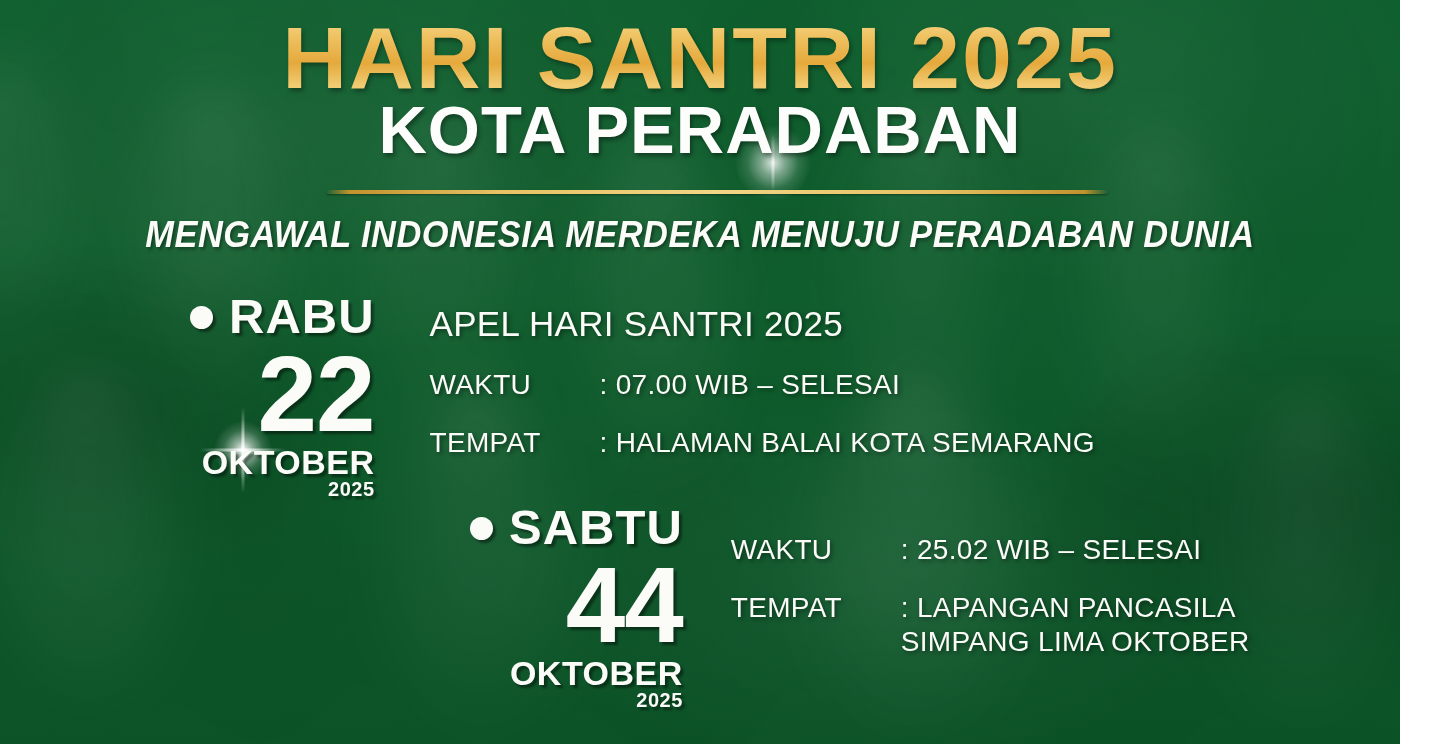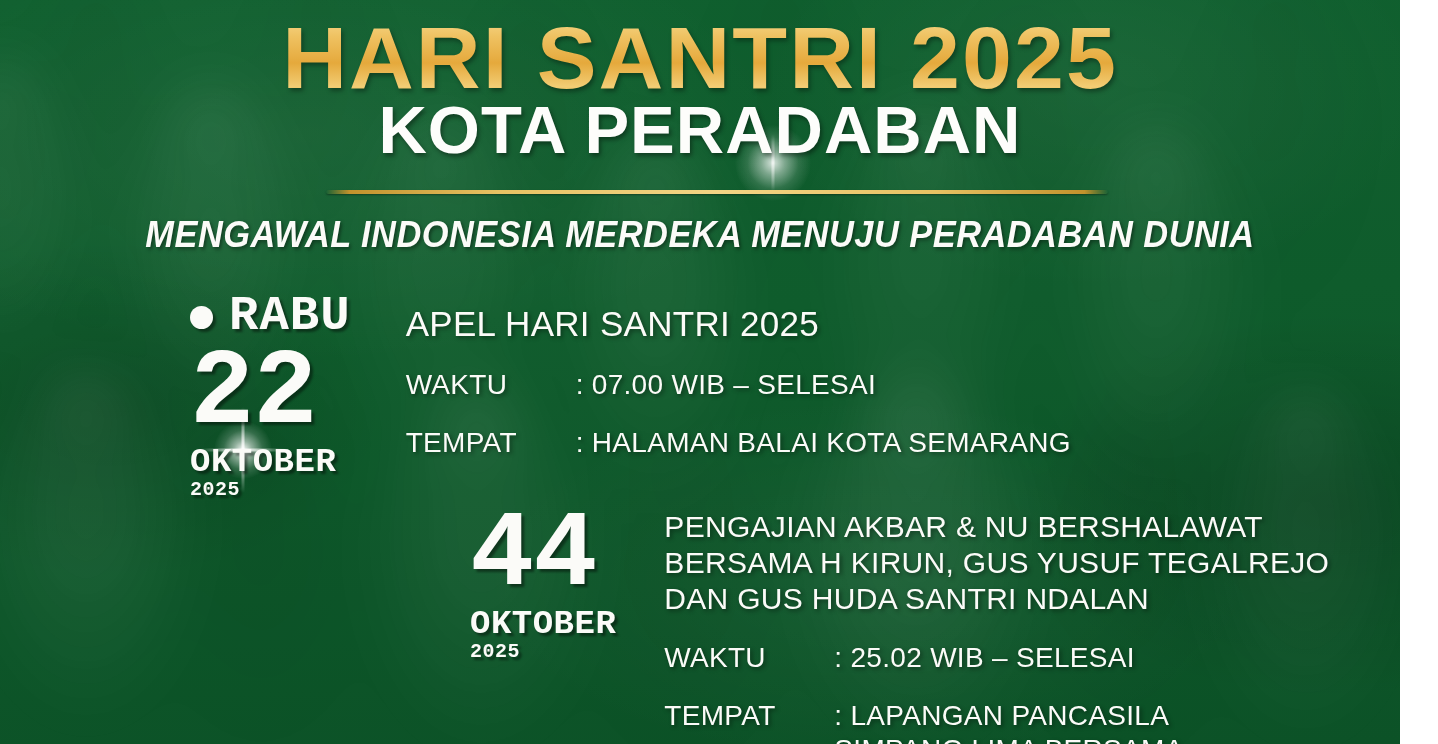"RABU" .date-col { font-family: Liberation Mono, monospace -> none; text-align: none -> right }
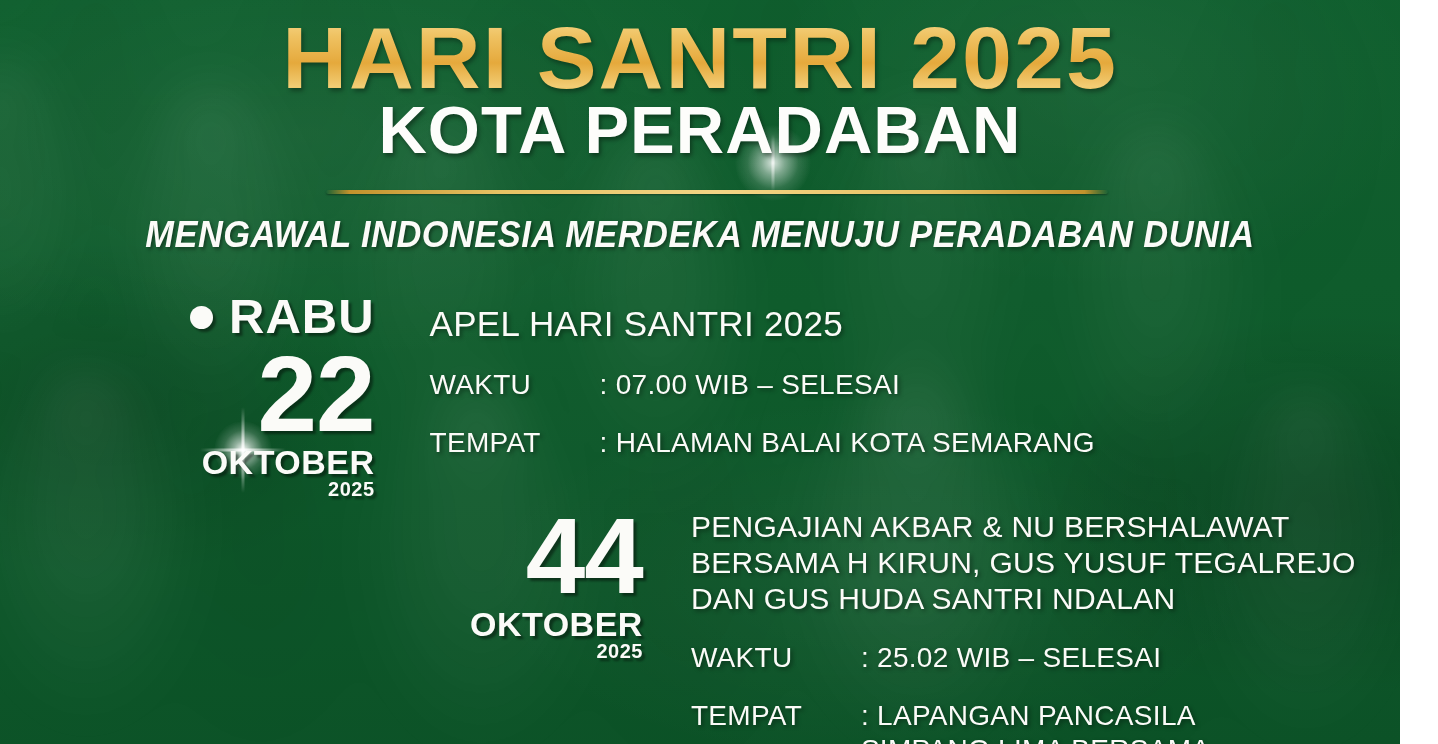"SABTU" div.day-row { html: none -> <div> <span></span> <span>SABTU</span> </div> }
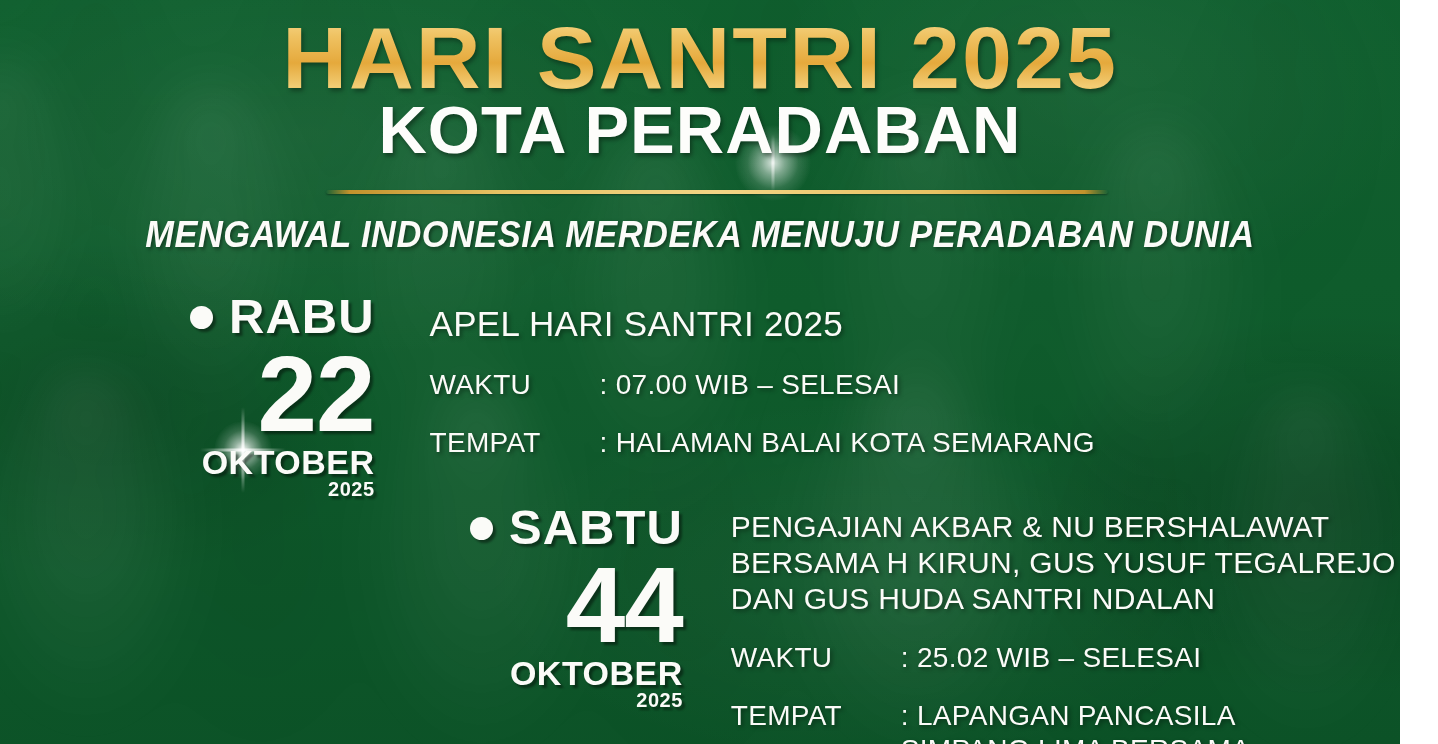"PENGAJIAN AKBAR & NU BERSHALAWAT" div.ev-title { html: <div>PENGAJIAN AKBAR &amp; NU BERSHALAWAT BERSAMA H KIRUN, GUS YUSUF TEGALREJO DAN GUS HUDA SANTRI NDALAN</div> -> none }
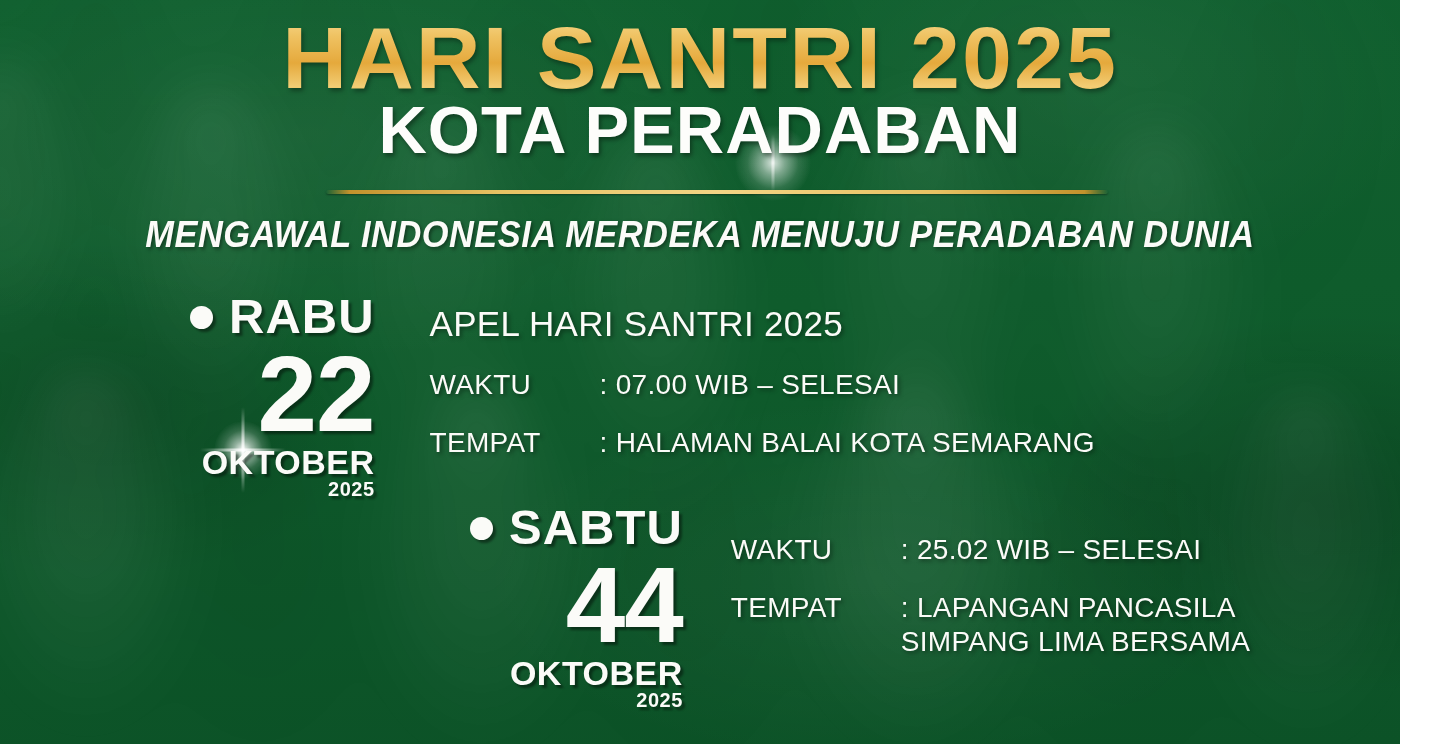": LAPANGAN PANCASILA" span.meta-value { text: BERSAMA -> OKTOBER }
